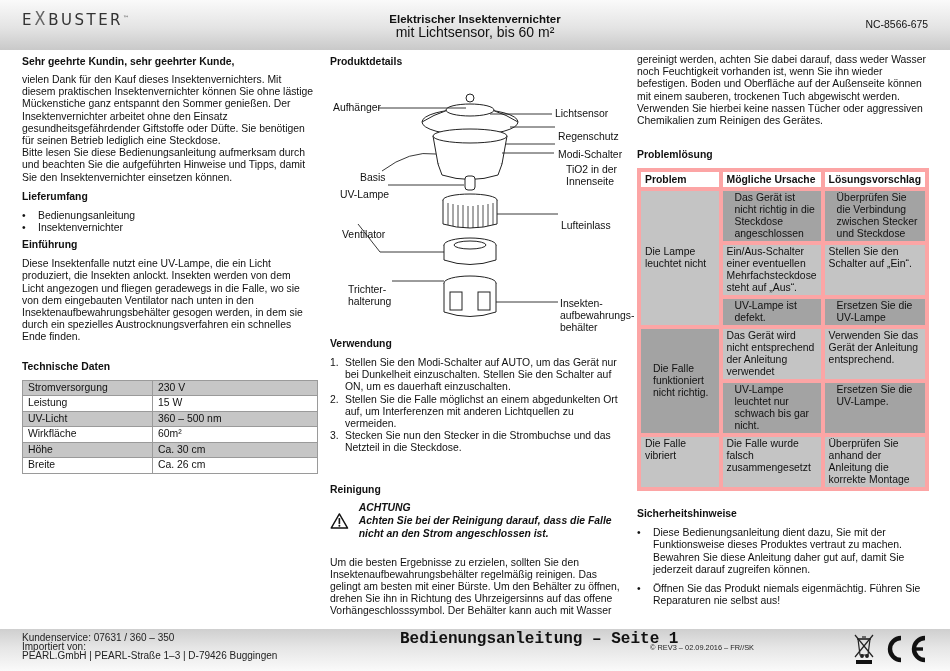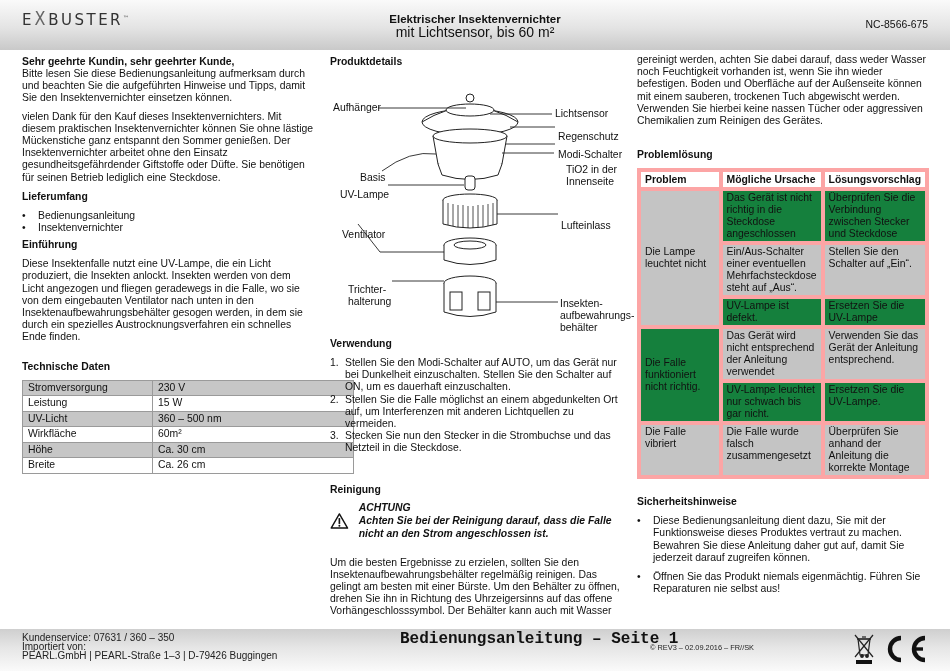"Bitte lesen Sie diese" p { order: before "vielen Dank für den Kauf" -> after "vielen Dank für den Kauf" }
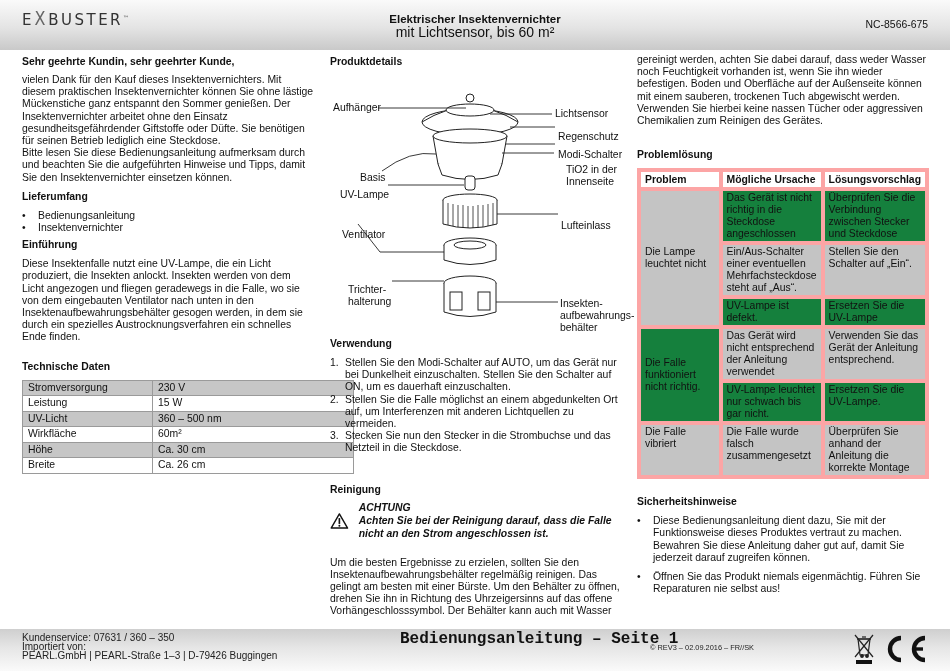"Das Gerät ist nicht richtig" table.prob .w { background: #15803d -> #a3a3a3; padding-left: none -> 12px }
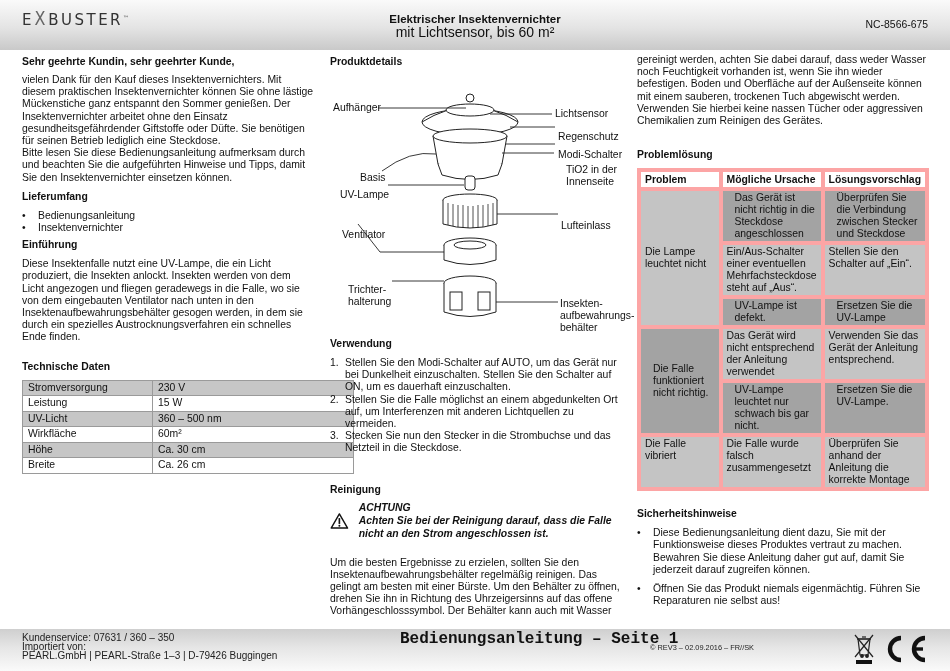"Stromversorgung" table.tech { width: 332px -> 296px }
